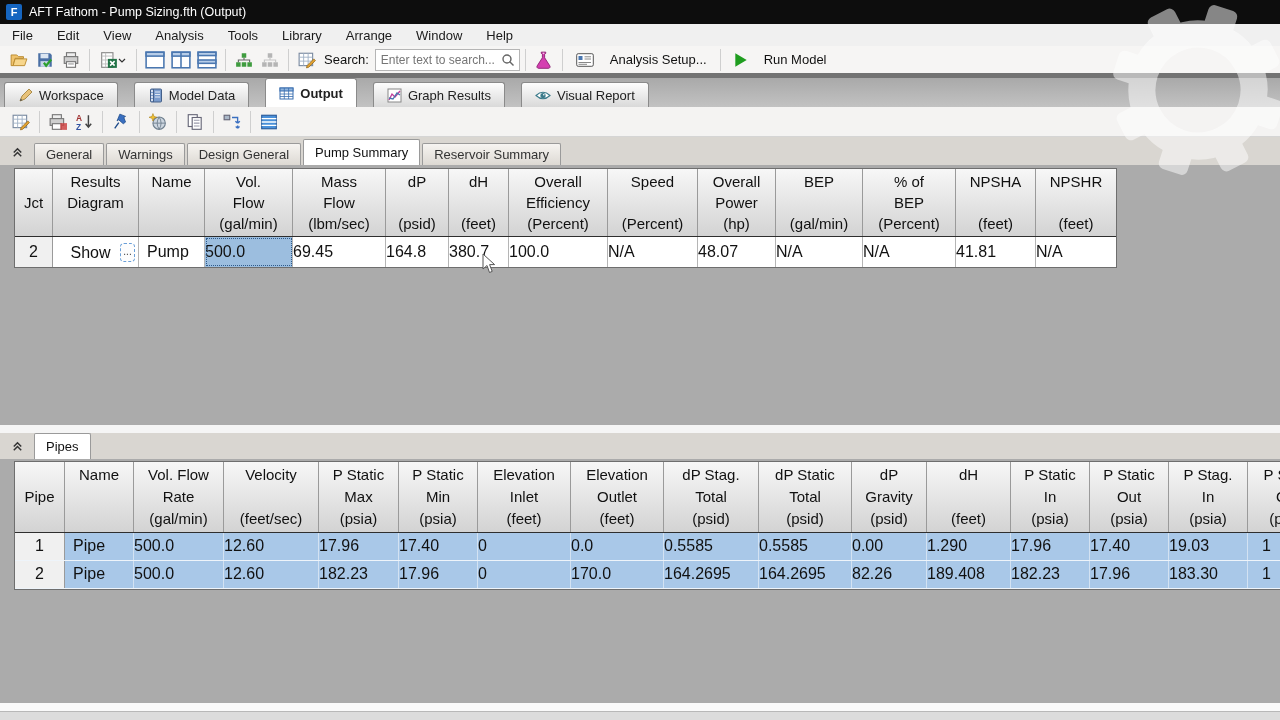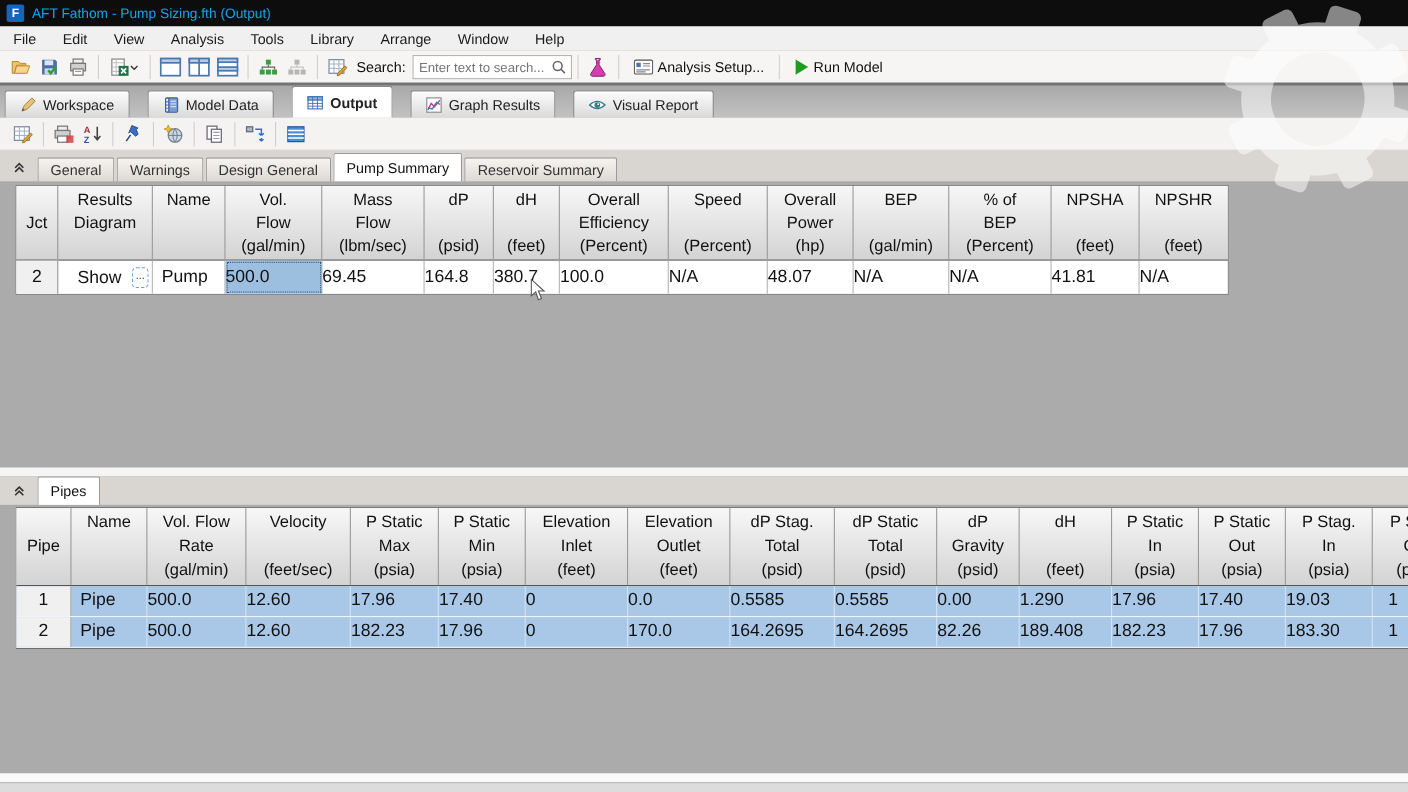"AFT Fathom - Pump Sizing.fth" .titlebar .apptitle { color: #0ea5e9 -> #ffffff }
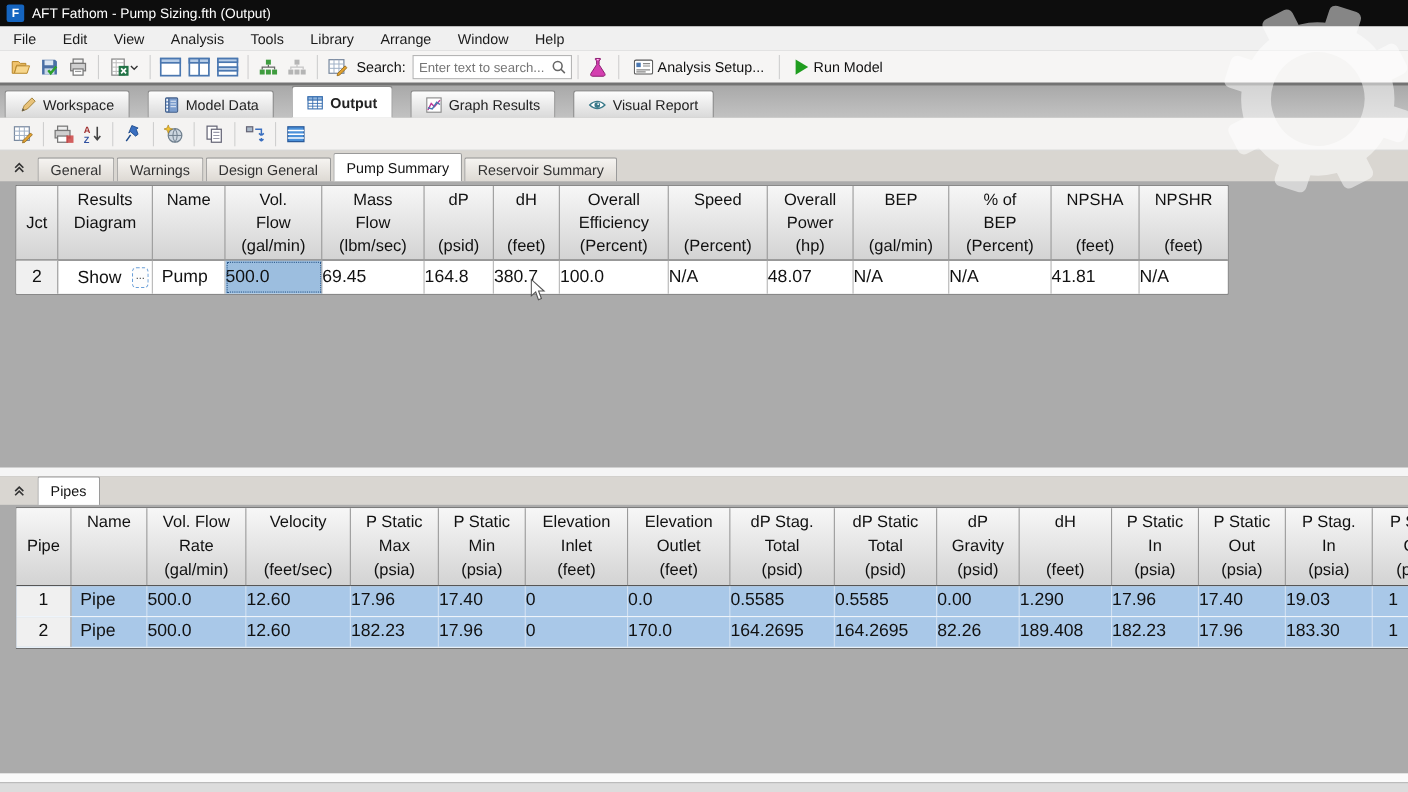"Search:" .toolbar { border-bottom: 3px solid #737373 -> 5px solid #737373 }
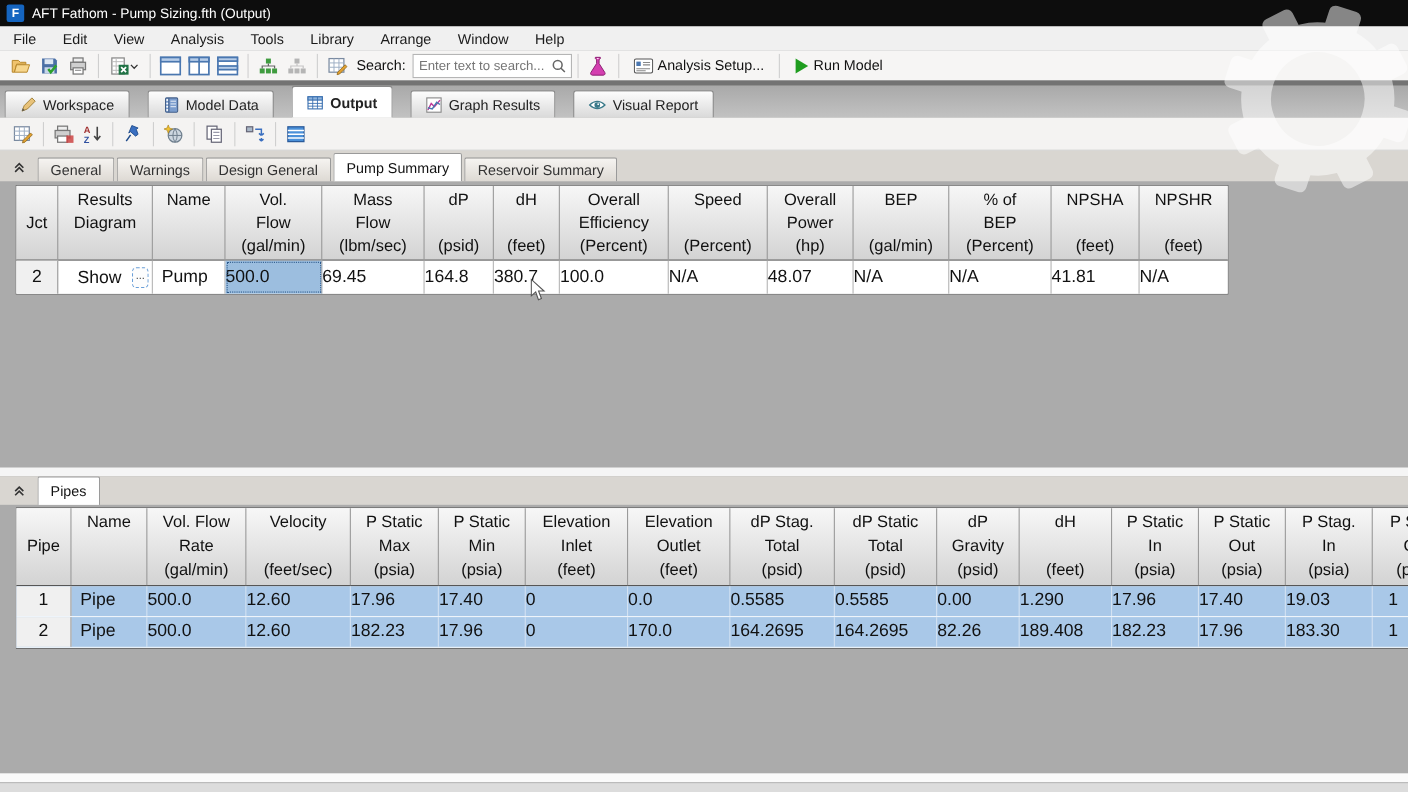"Analysis Setup..." .tbtn { gap: 4px -> 16px }
